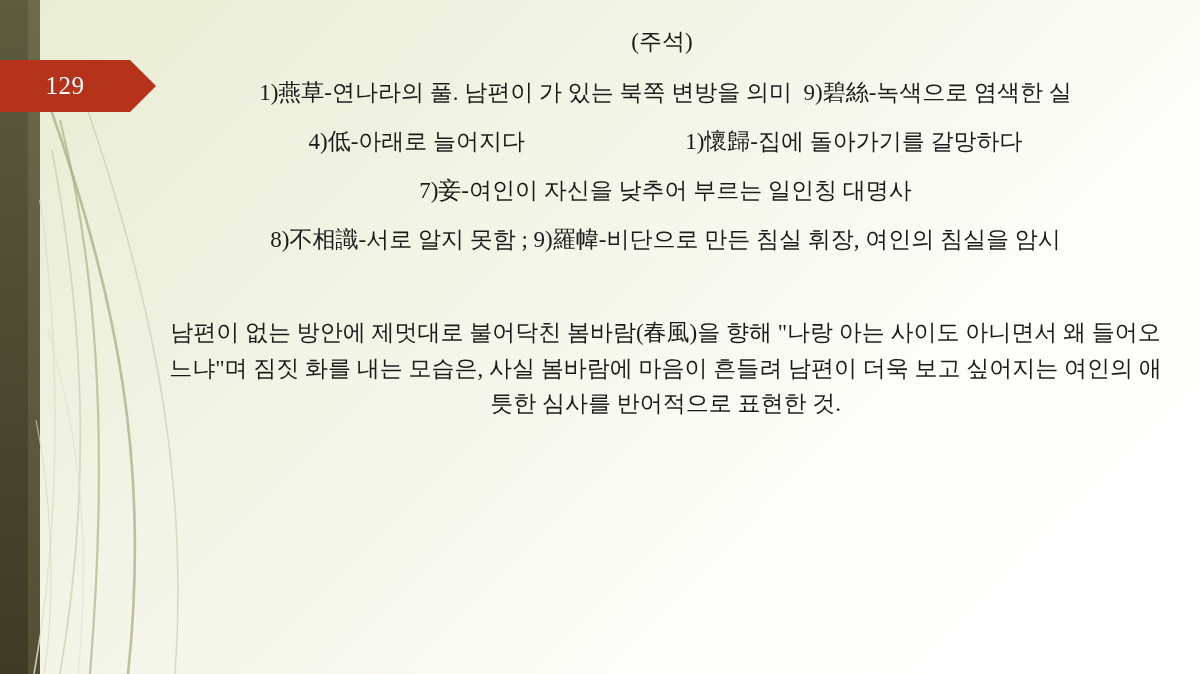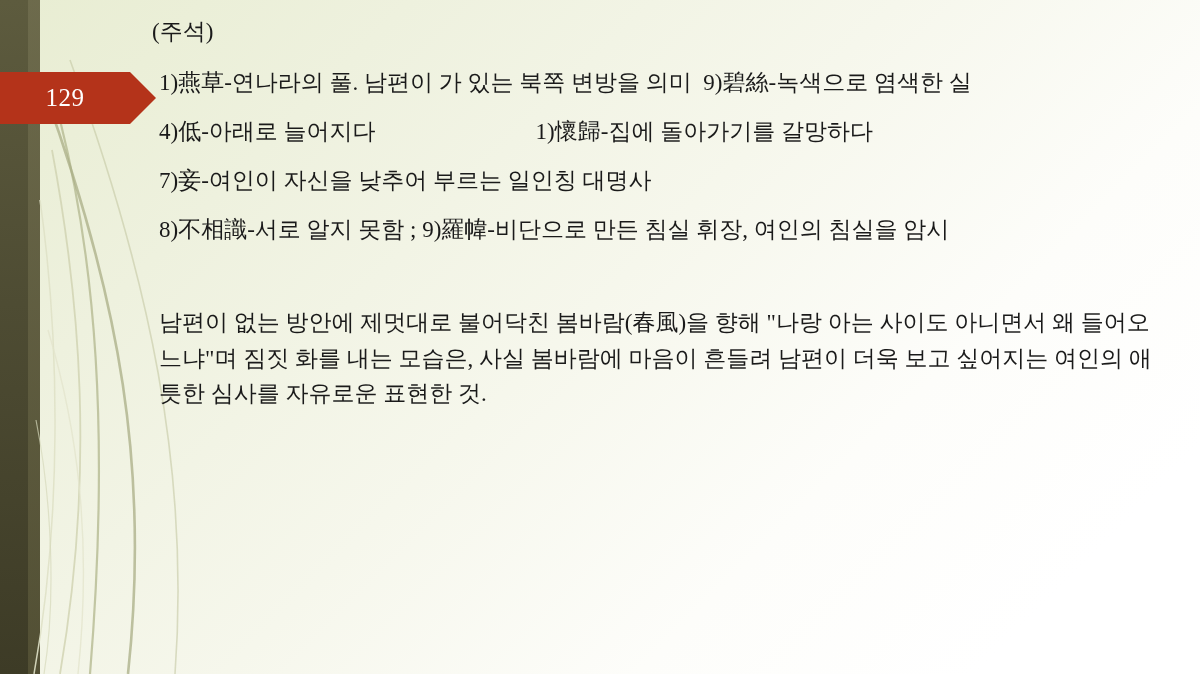"(주석)" .content { text-align: none -> center; top: 16px -> 26px }
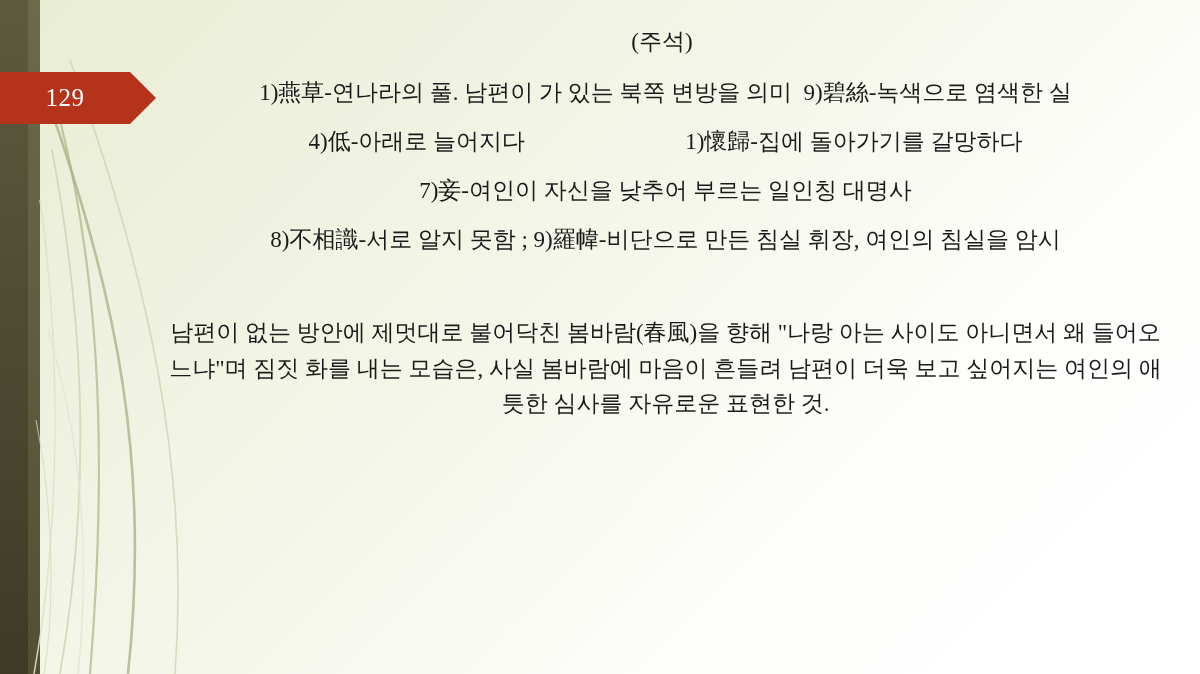"129" .ribbon { top: 72px -> 60px }
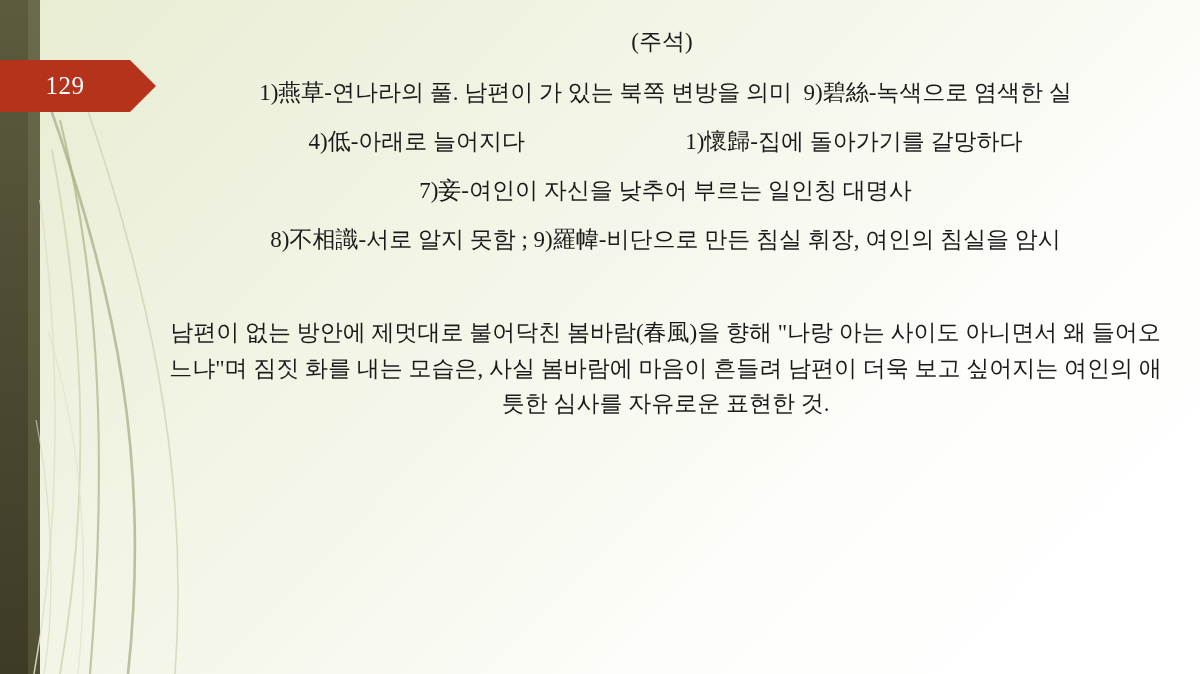"남편이 없는 방안에 제멋대로 불어닥친" div.para { text: 자유로운 -> 반어적으로 }
